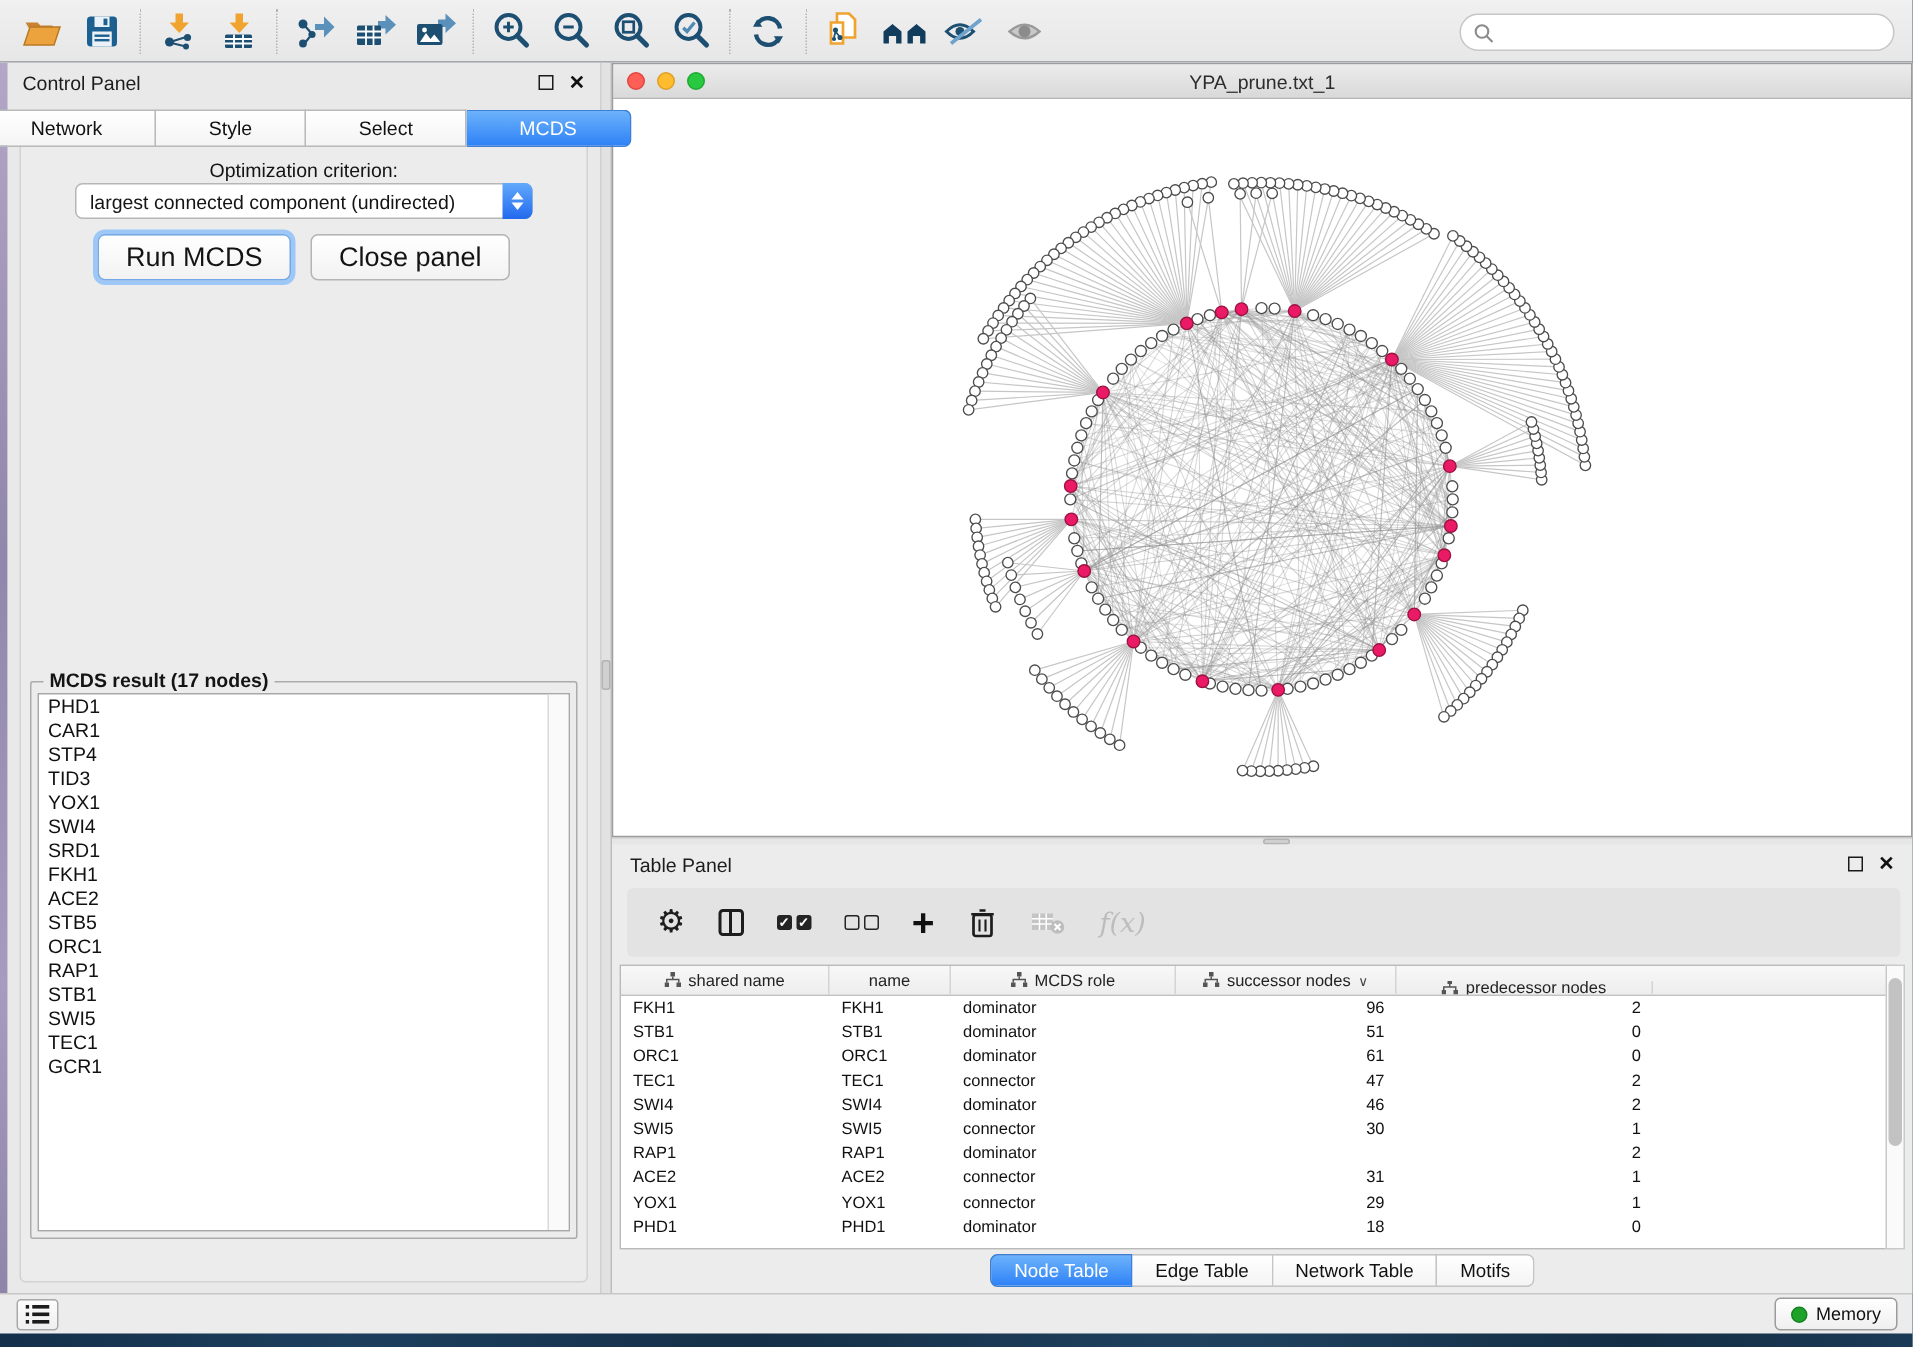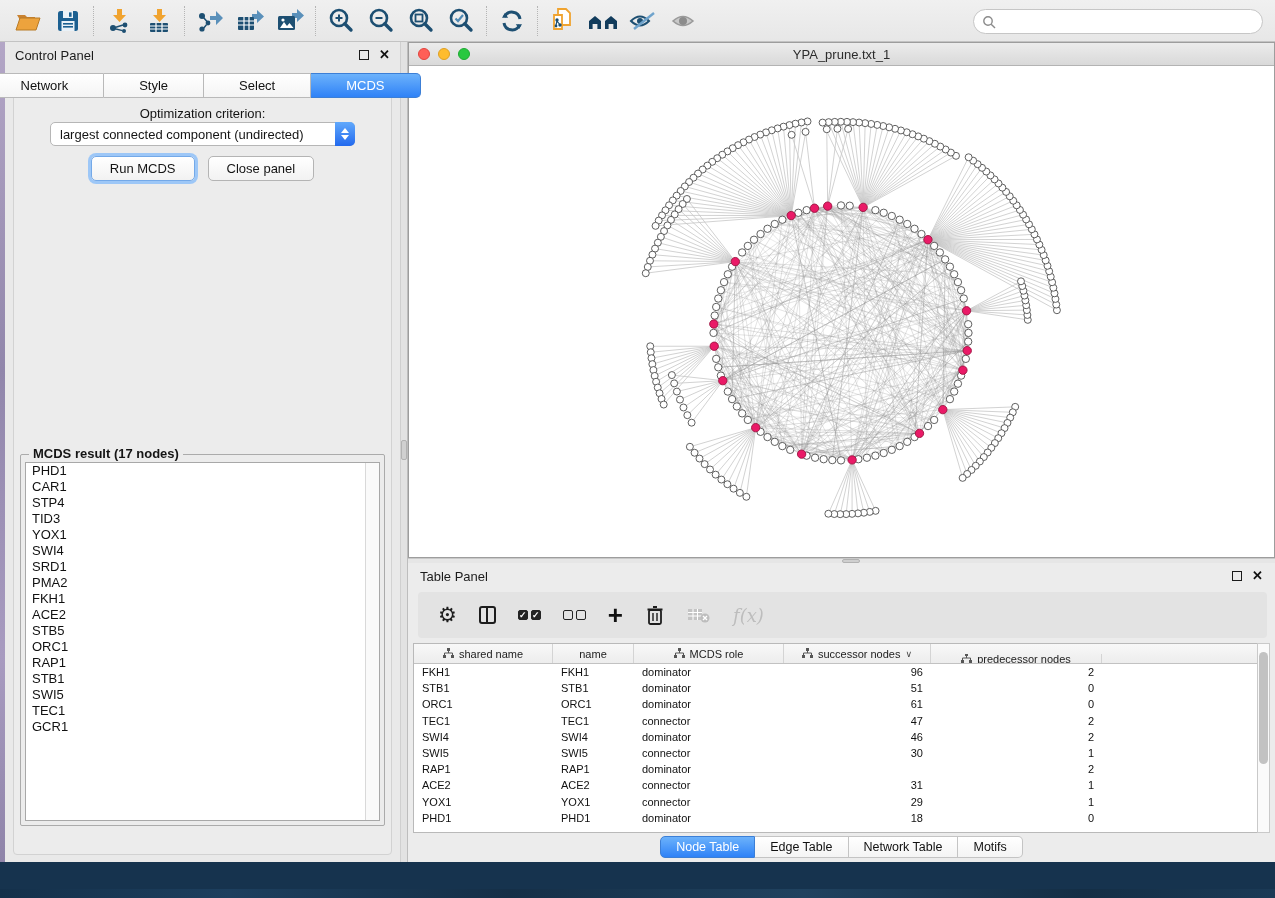"Run MCDS" .mac-btn { font-size: 13px -> 18px }
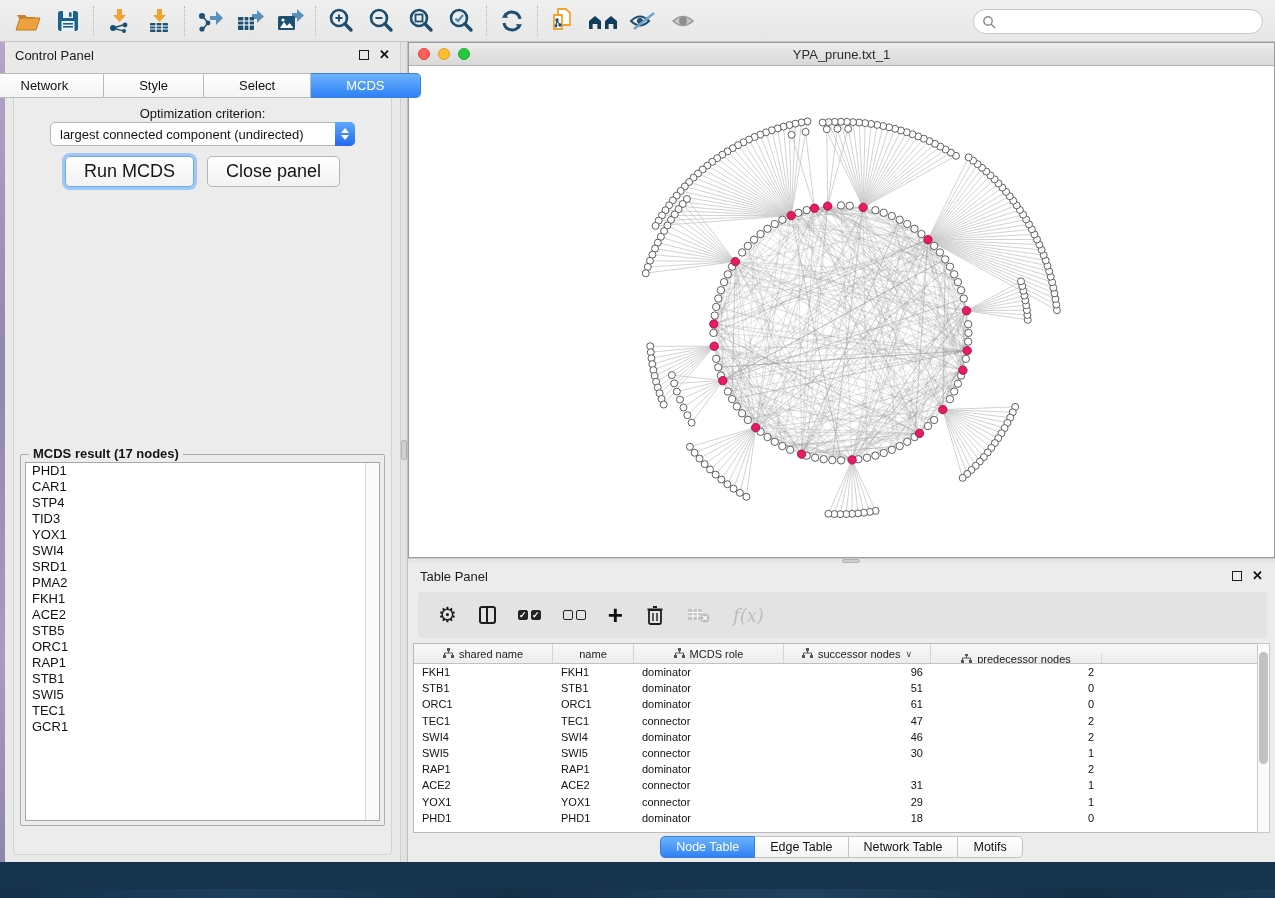"PMA2" div.result-item { html: <div>PMA2</div> -> none }
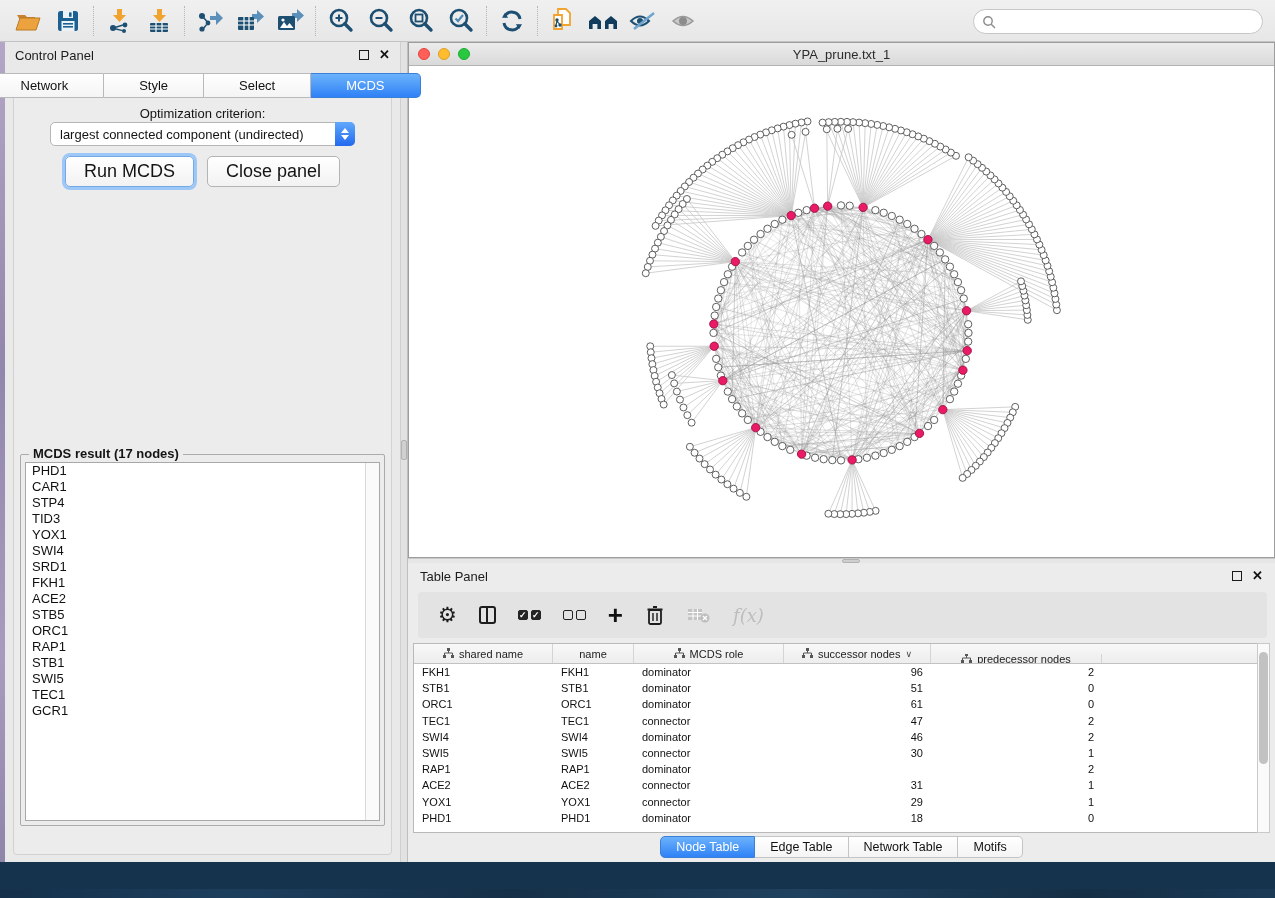"Memory" div.statusbar { html: none -> <div> <span> <svg> <g> <rect></rect> <rect></rect> <rect></rect> <rect></rect> <rect></rect> <rect></rect> </g> </svg> </span> <span> <span></span> <span>Memory</span> </span> </div> }
